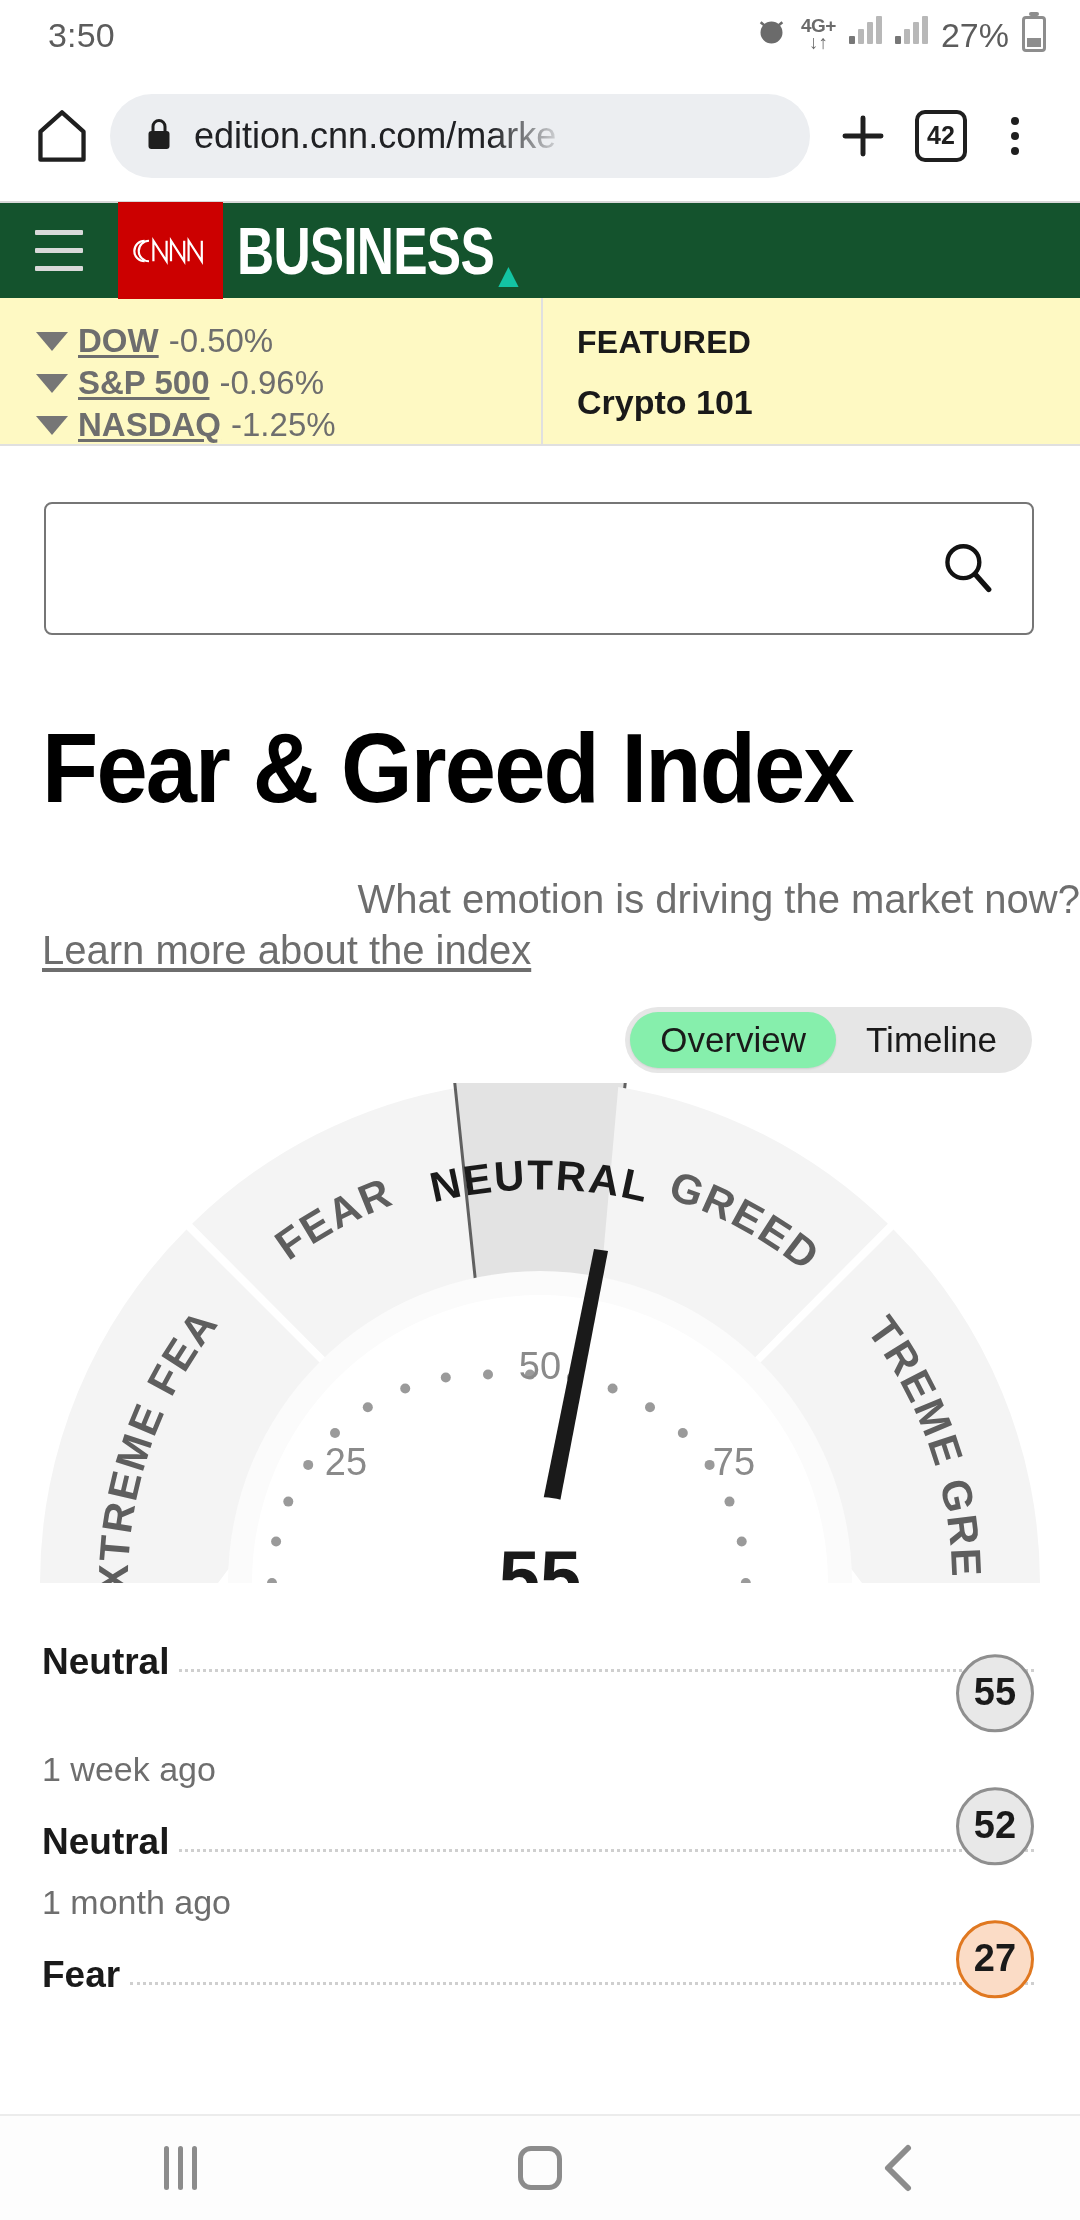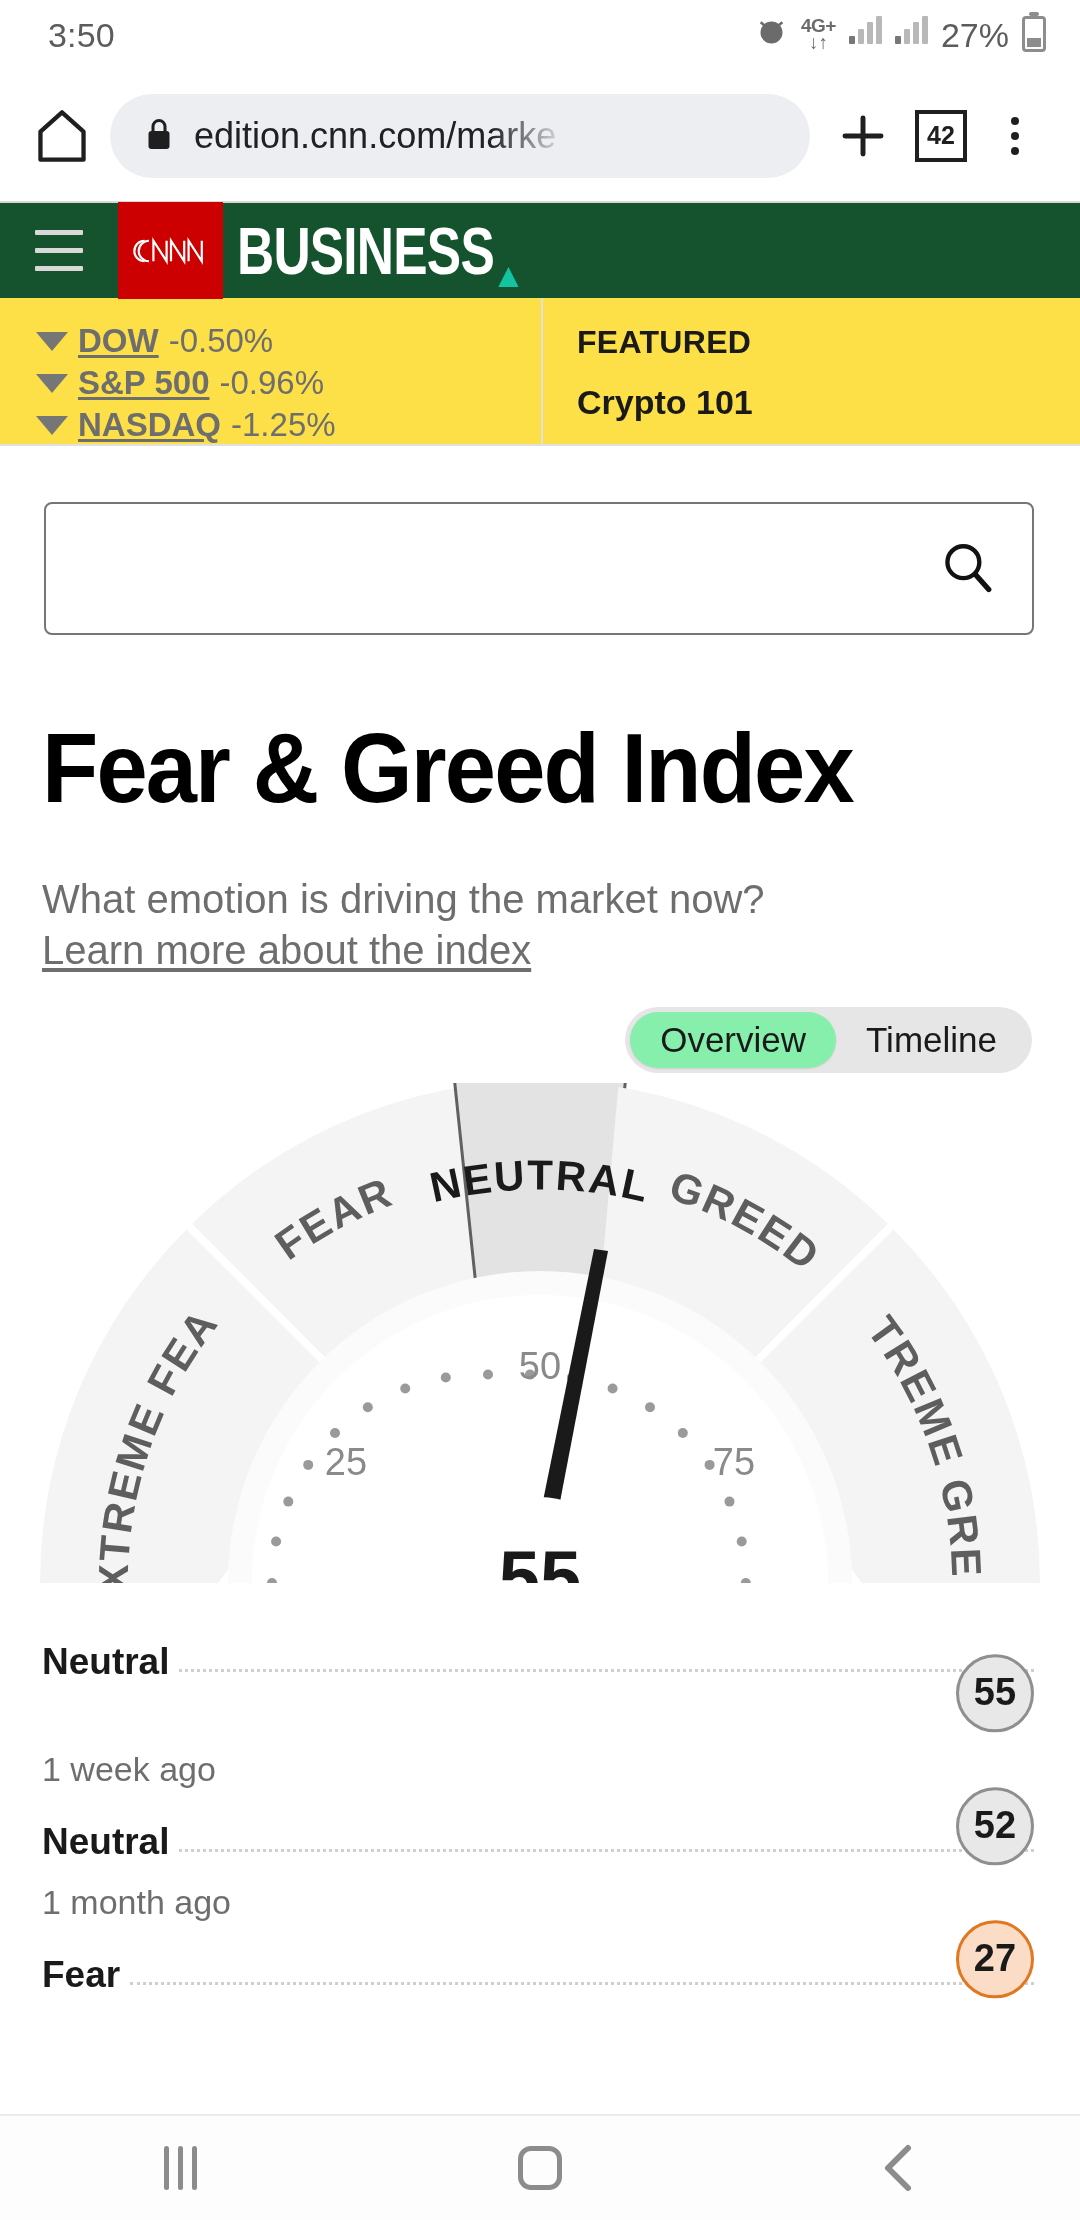"42" .tabs-box { border-radius: 0 -> 10px }
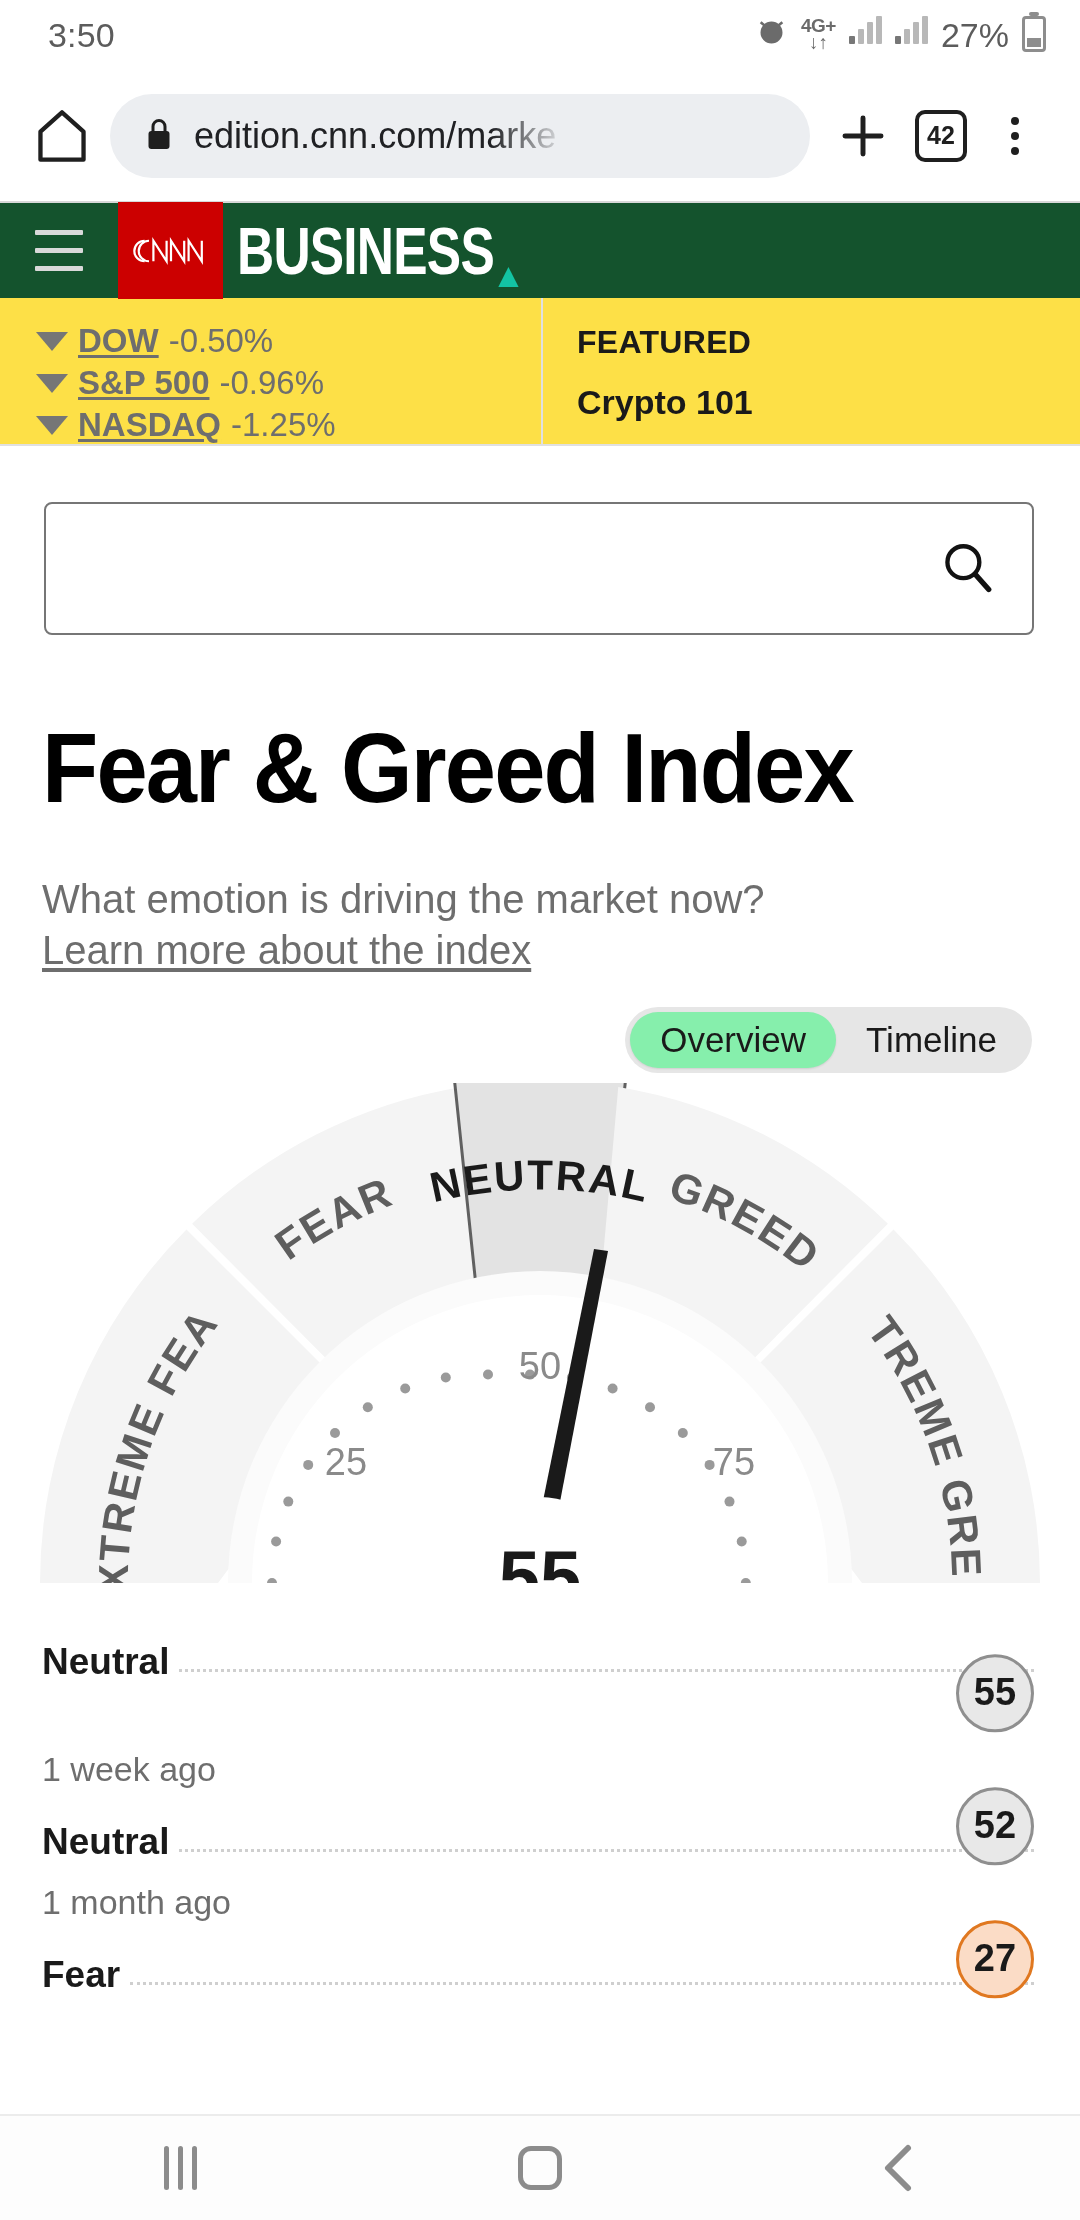"DOW" .ticker-row { background: #fde047 -> #fef9c3 }
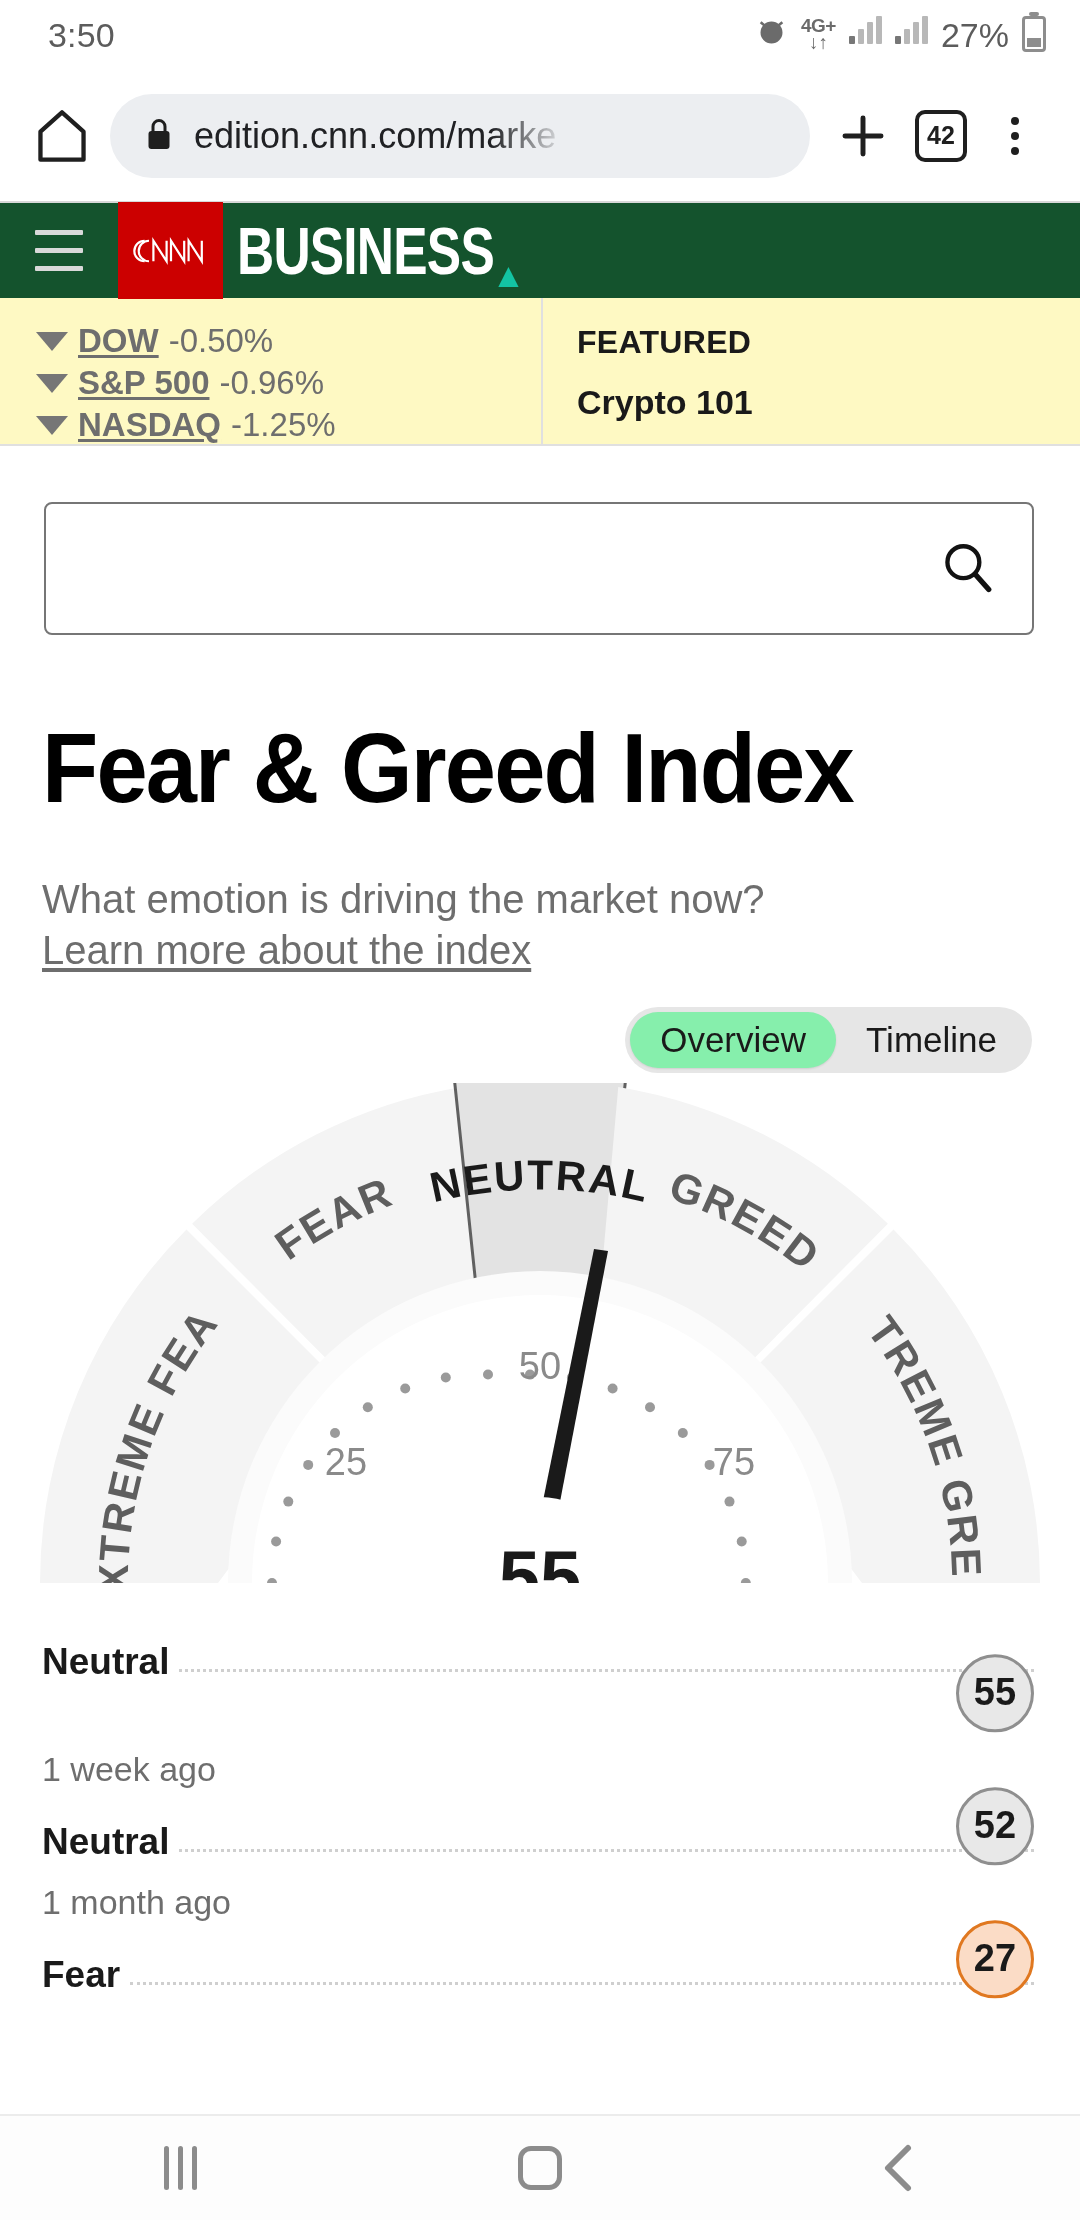"What emotion is driving the" .subtitle { text-align: none -> right }
